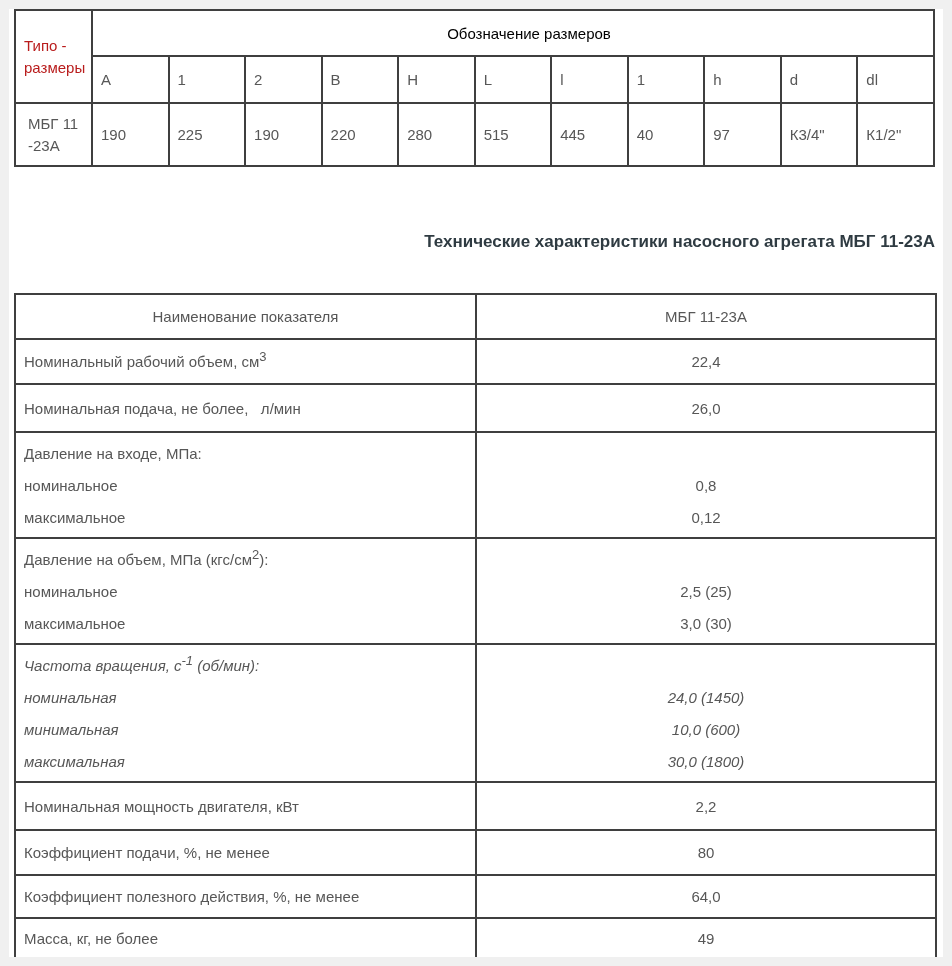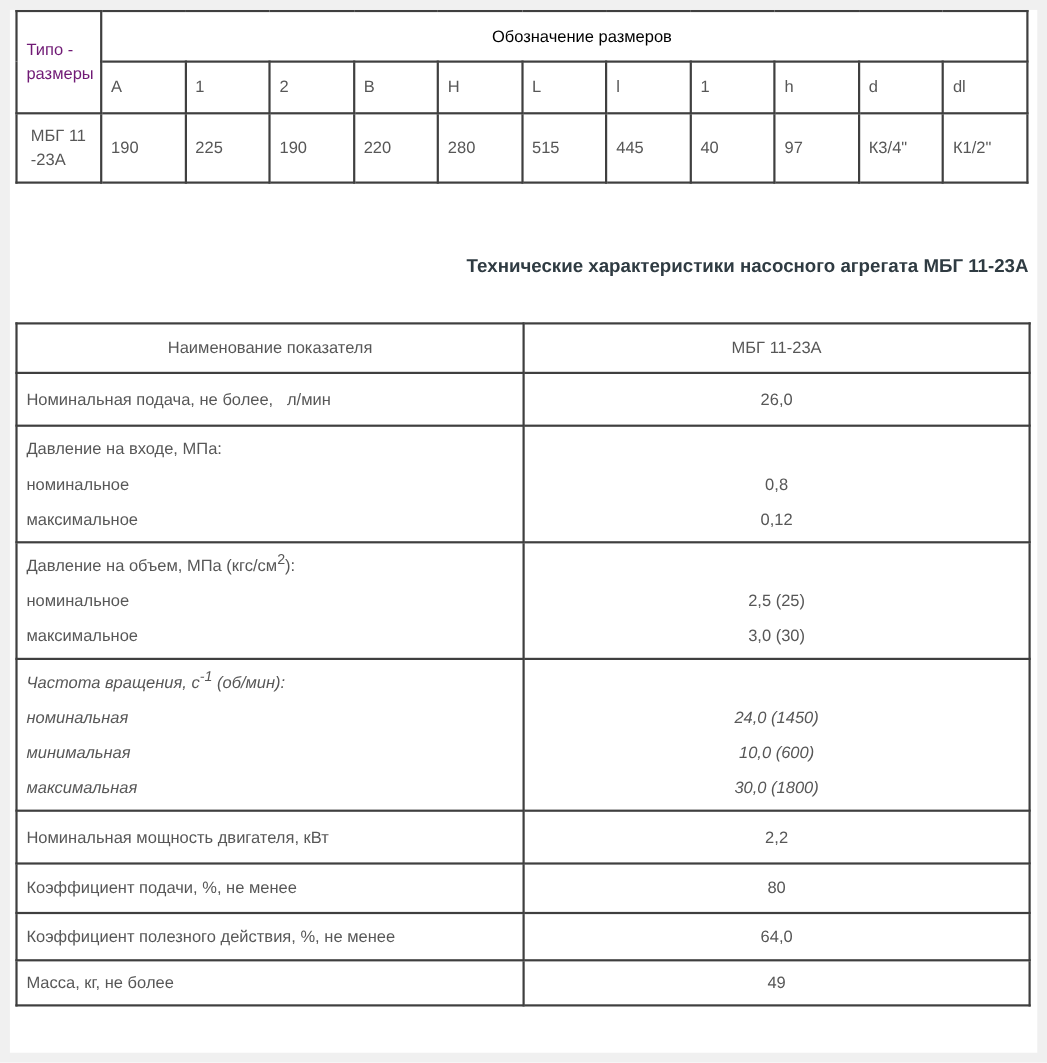"Типо - размеры" .dims-table .corner { color: #701a75 -> #b91c1c }
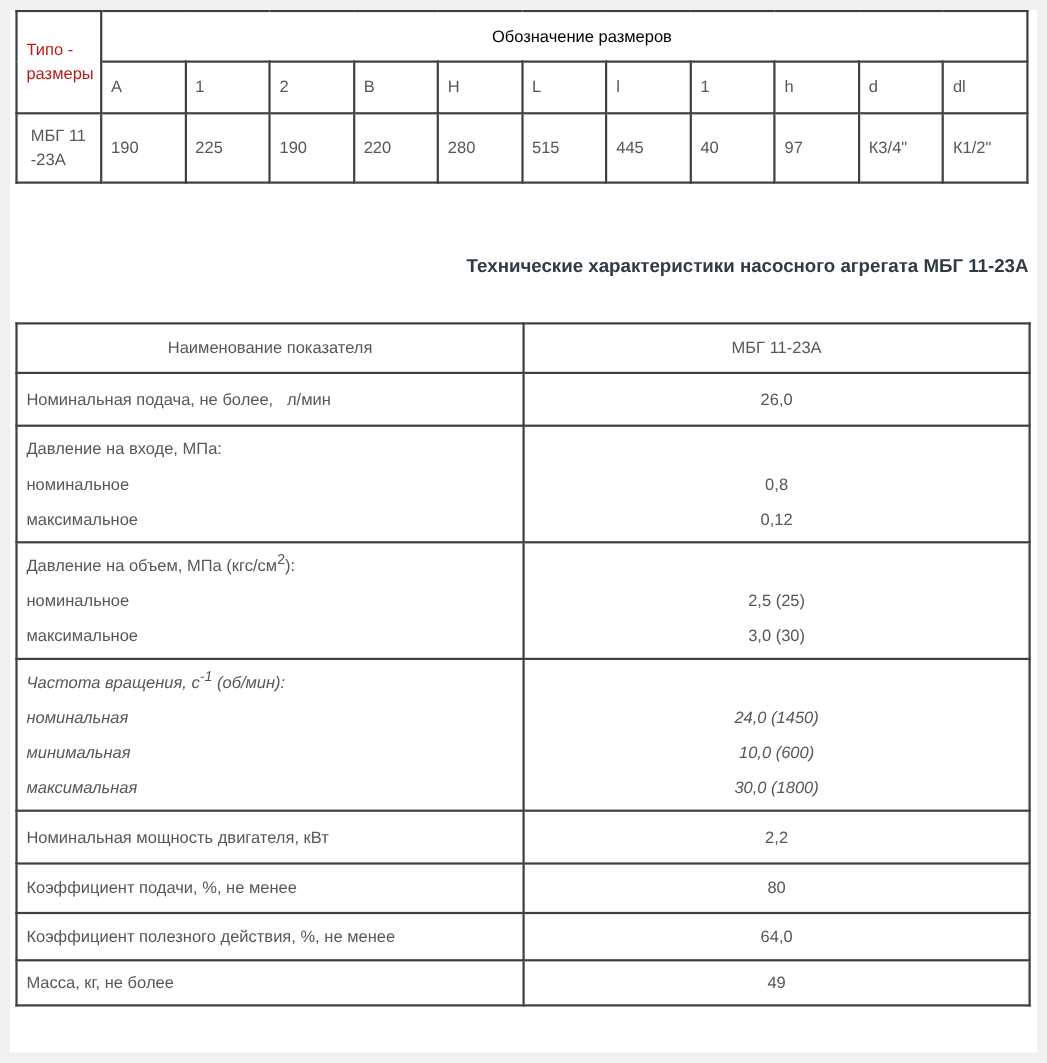"Номинальный рабочий объем, см3" tr { html: none -> <tr> <td><span>Номинальный рабочий объем, см</span><span>3</span><span></span></td> <td>22,4</td> </tr> }
